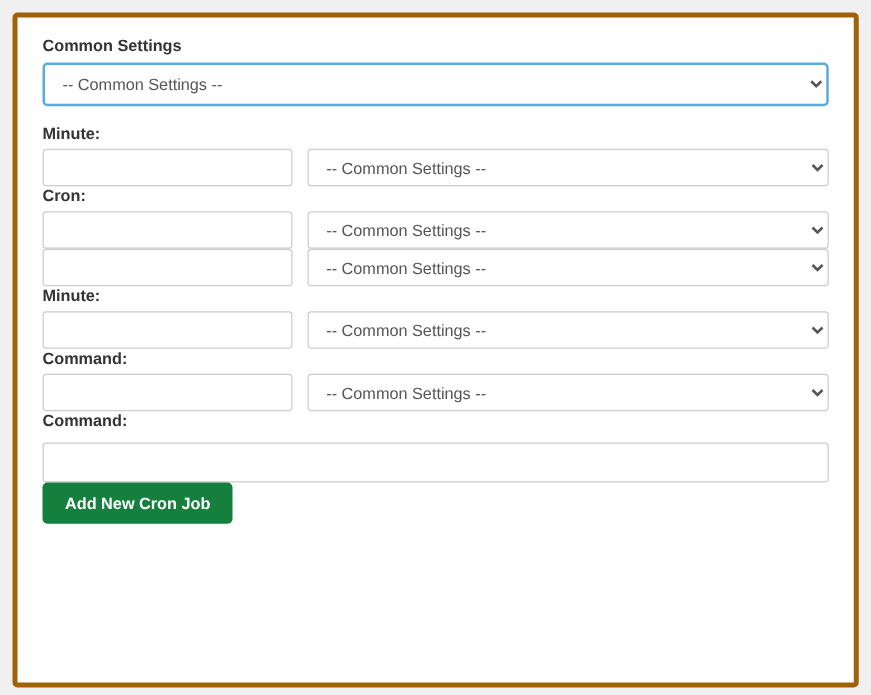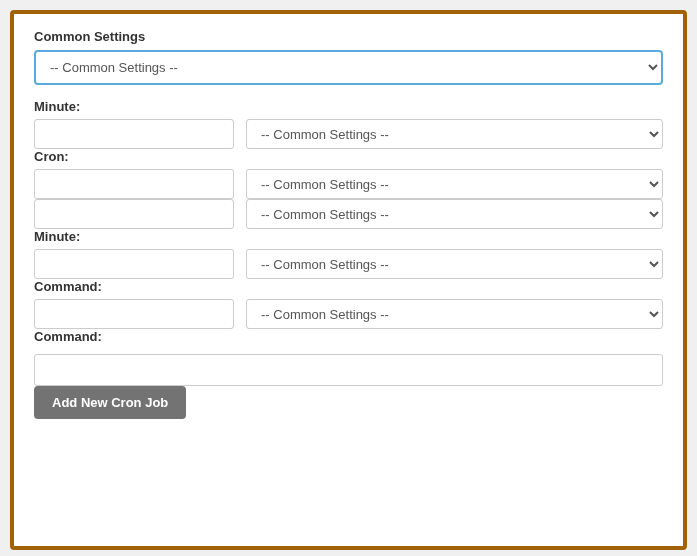"Add New Cron Job" .add-button { background-color: #737373 -> #15803d }
